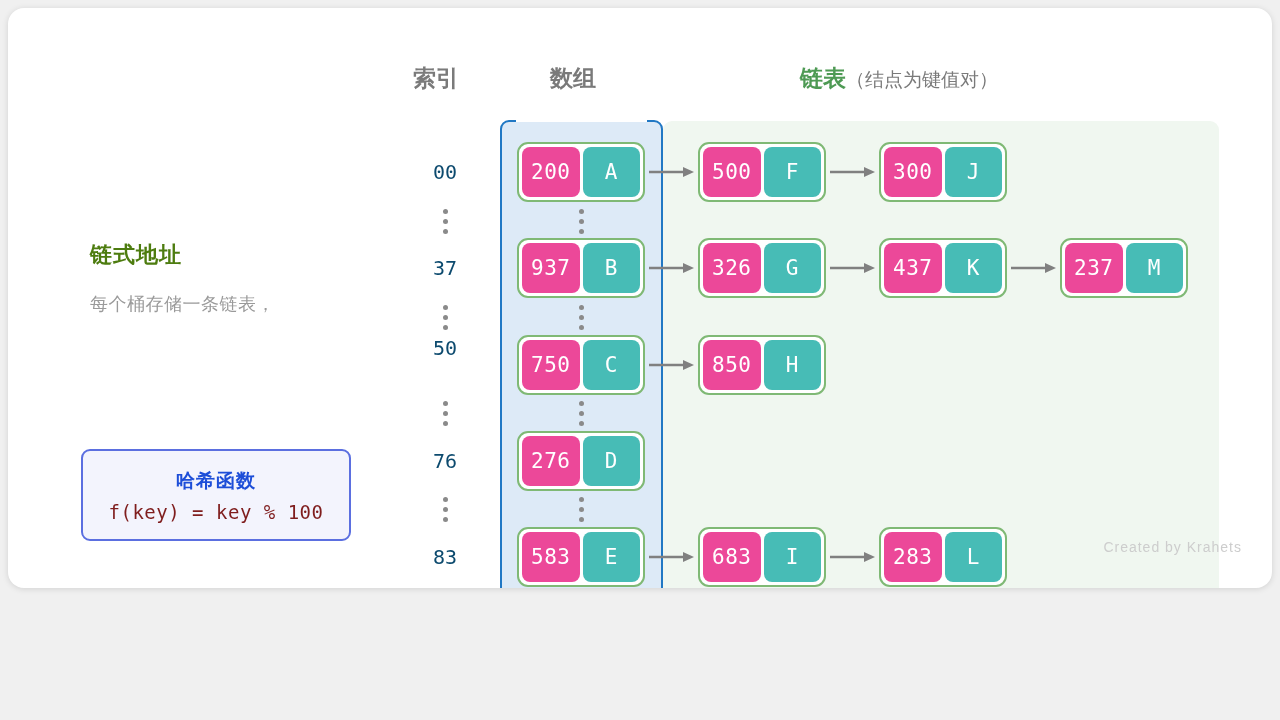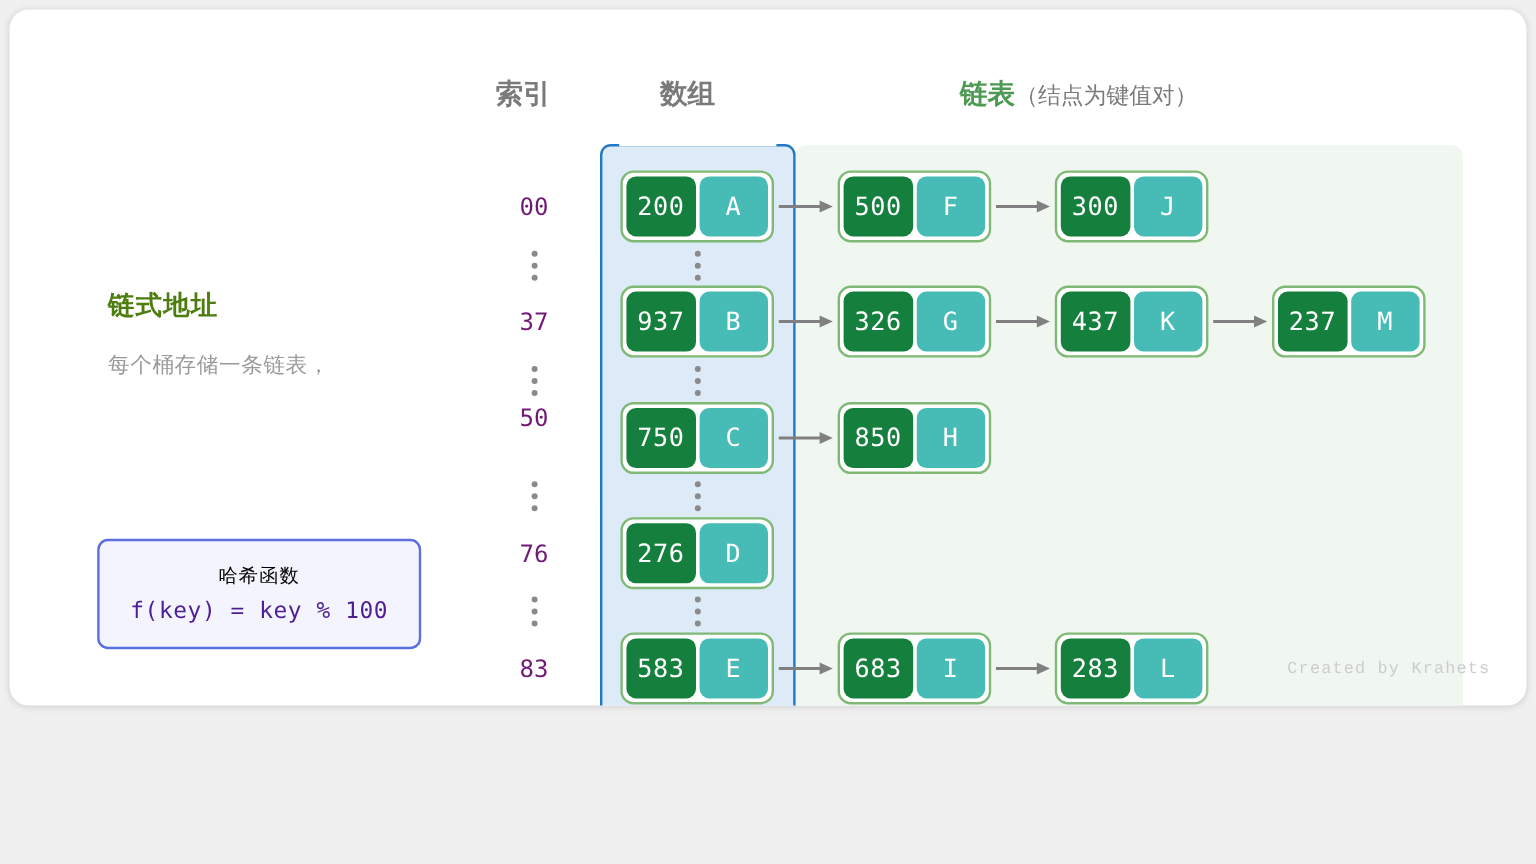"00" .idx { color: #701a75 -> #0c4a6e }
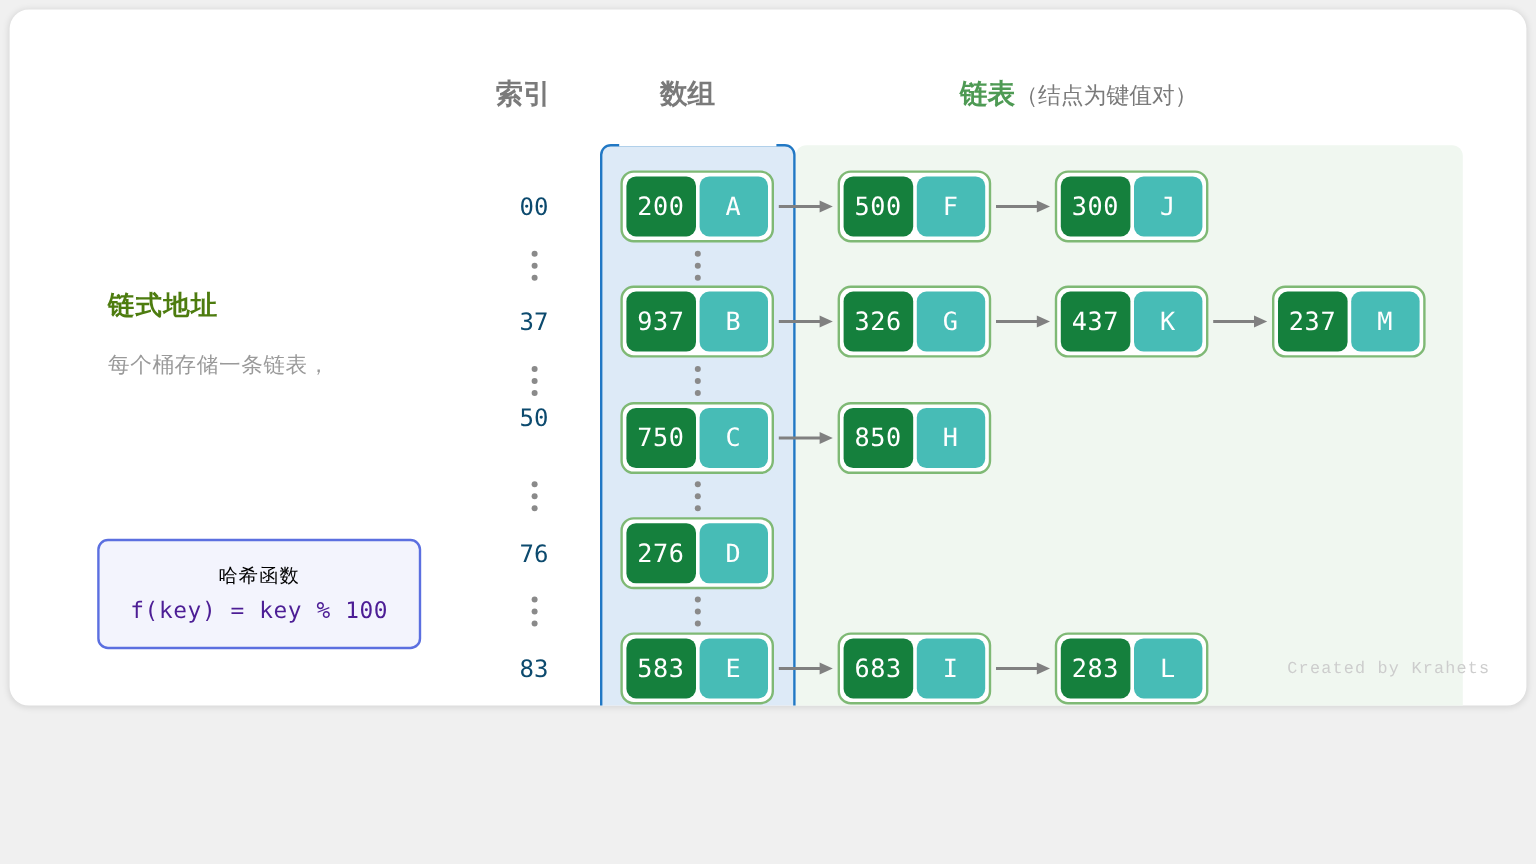"200" .node .key { background: #15803d -> #ec4899 }
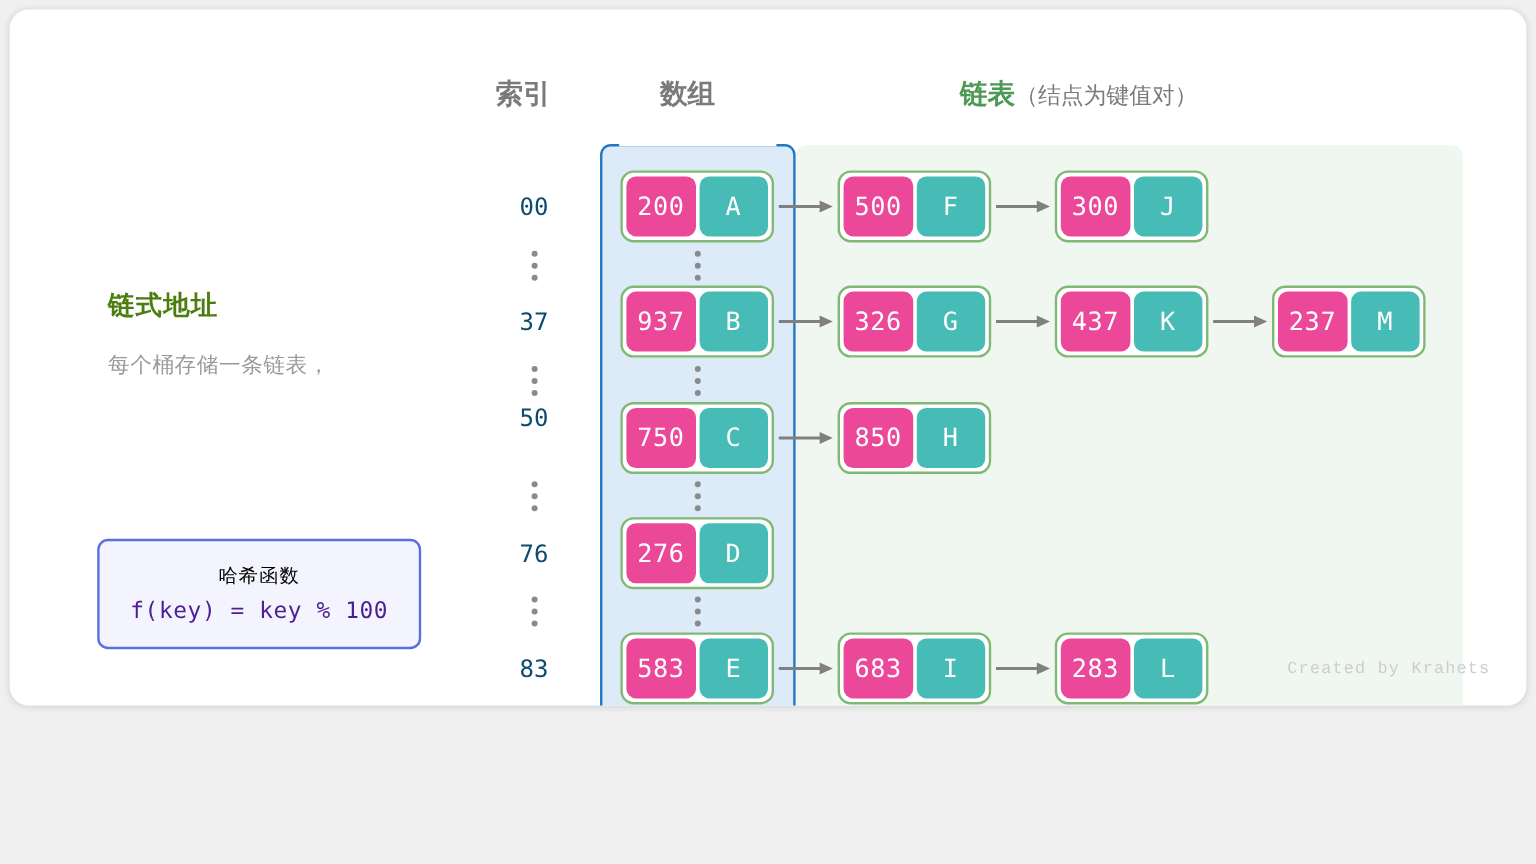"哈希函数" #hash-title { color: #000000 -> #1d4ed8; font-size: 16px -> 19px; font-weight: normal -> bold }
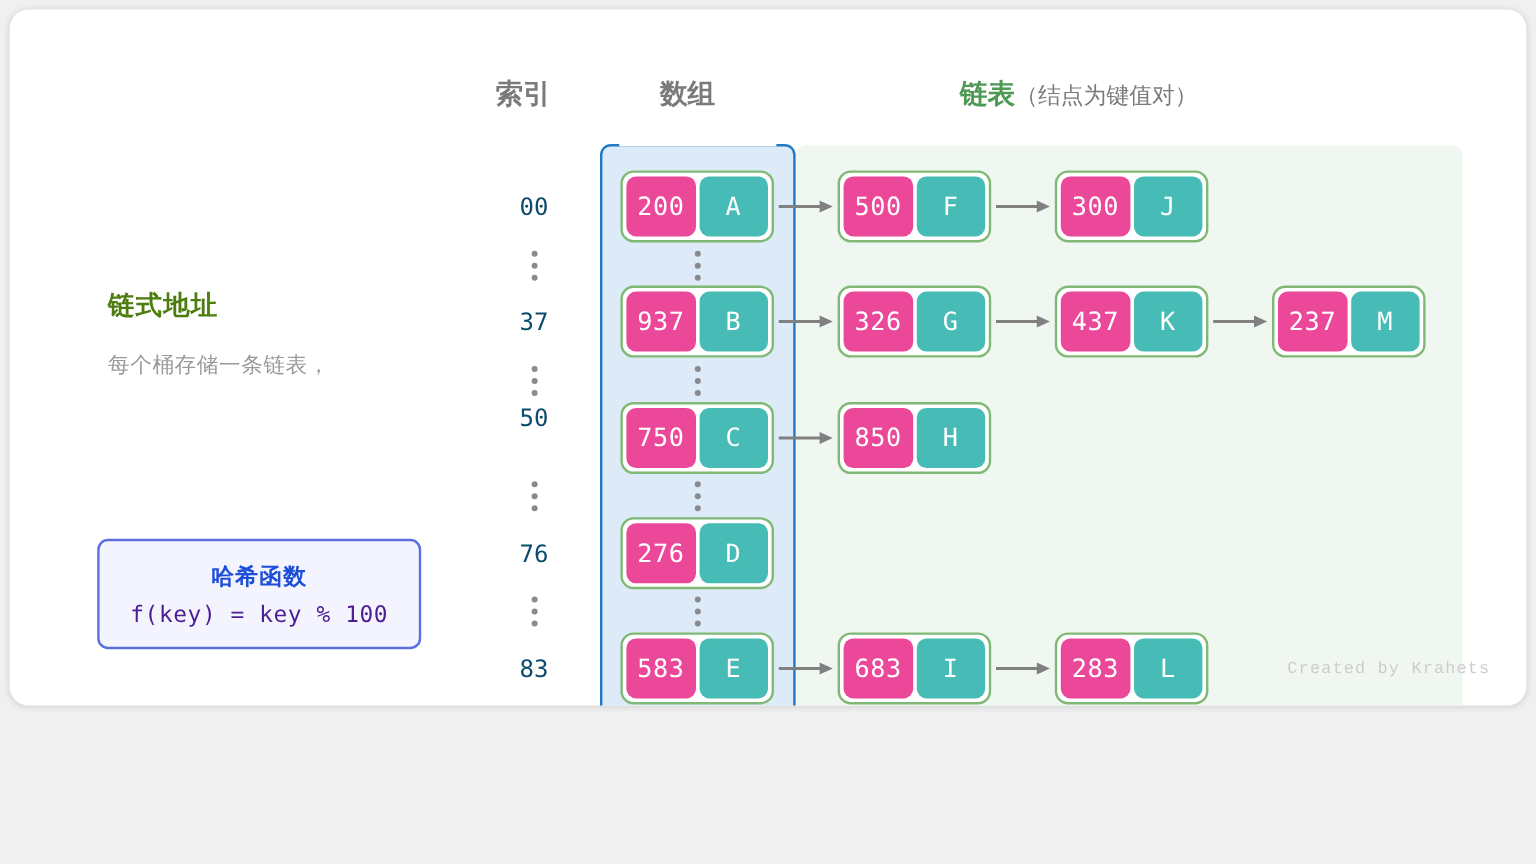"f(key) = key % 100" #hash-formula { color: #4c1d95 -> #7f1d1d }
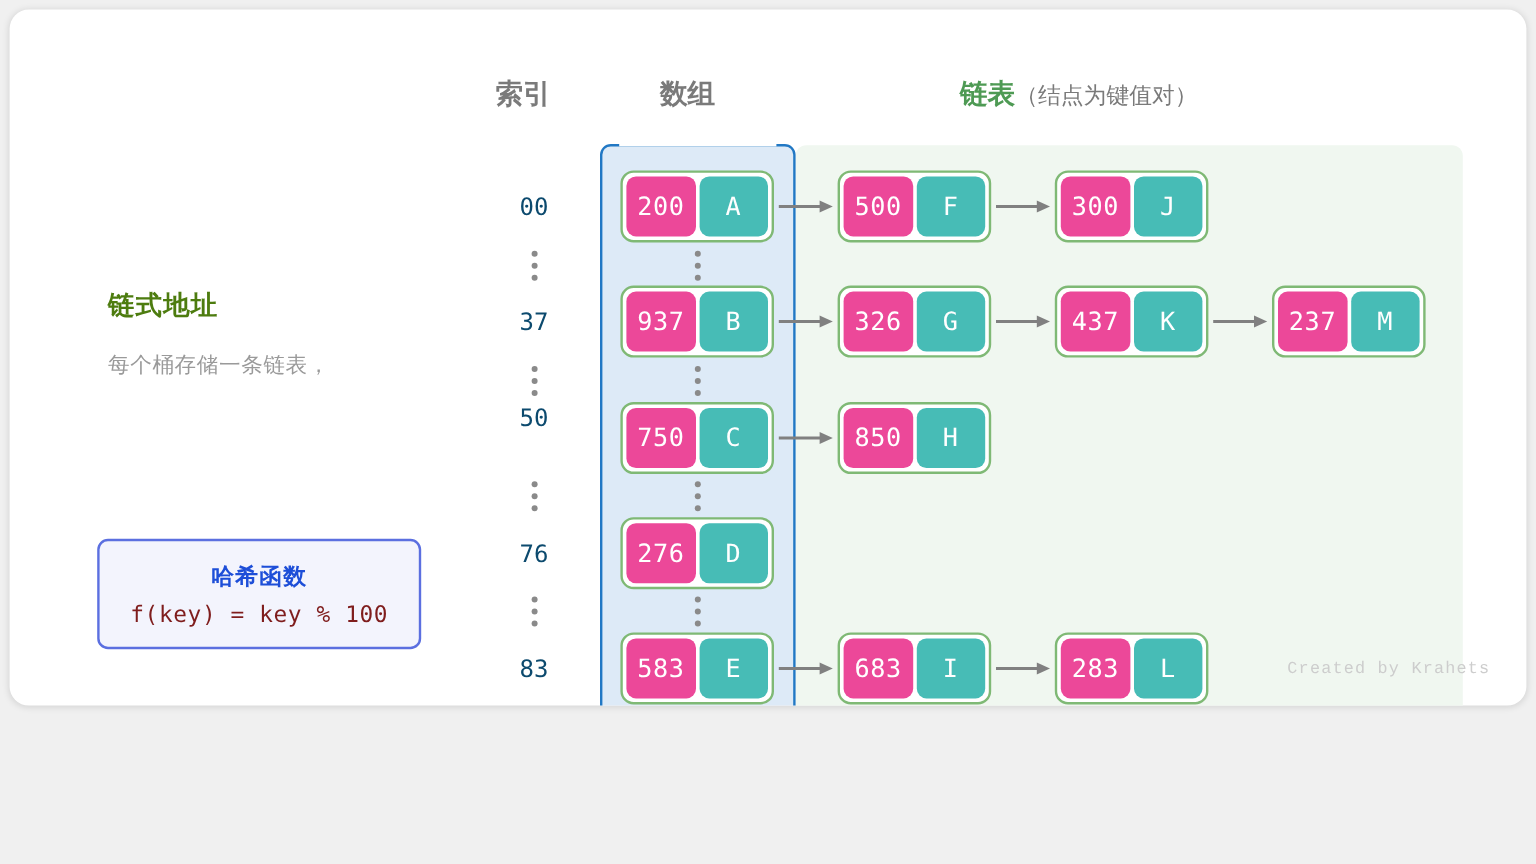"Created by Krahets" #footer { bottom: 22px -> 33px; font-family: Liberation Mono, monospace -> Liberation Sans, sans-serif }
